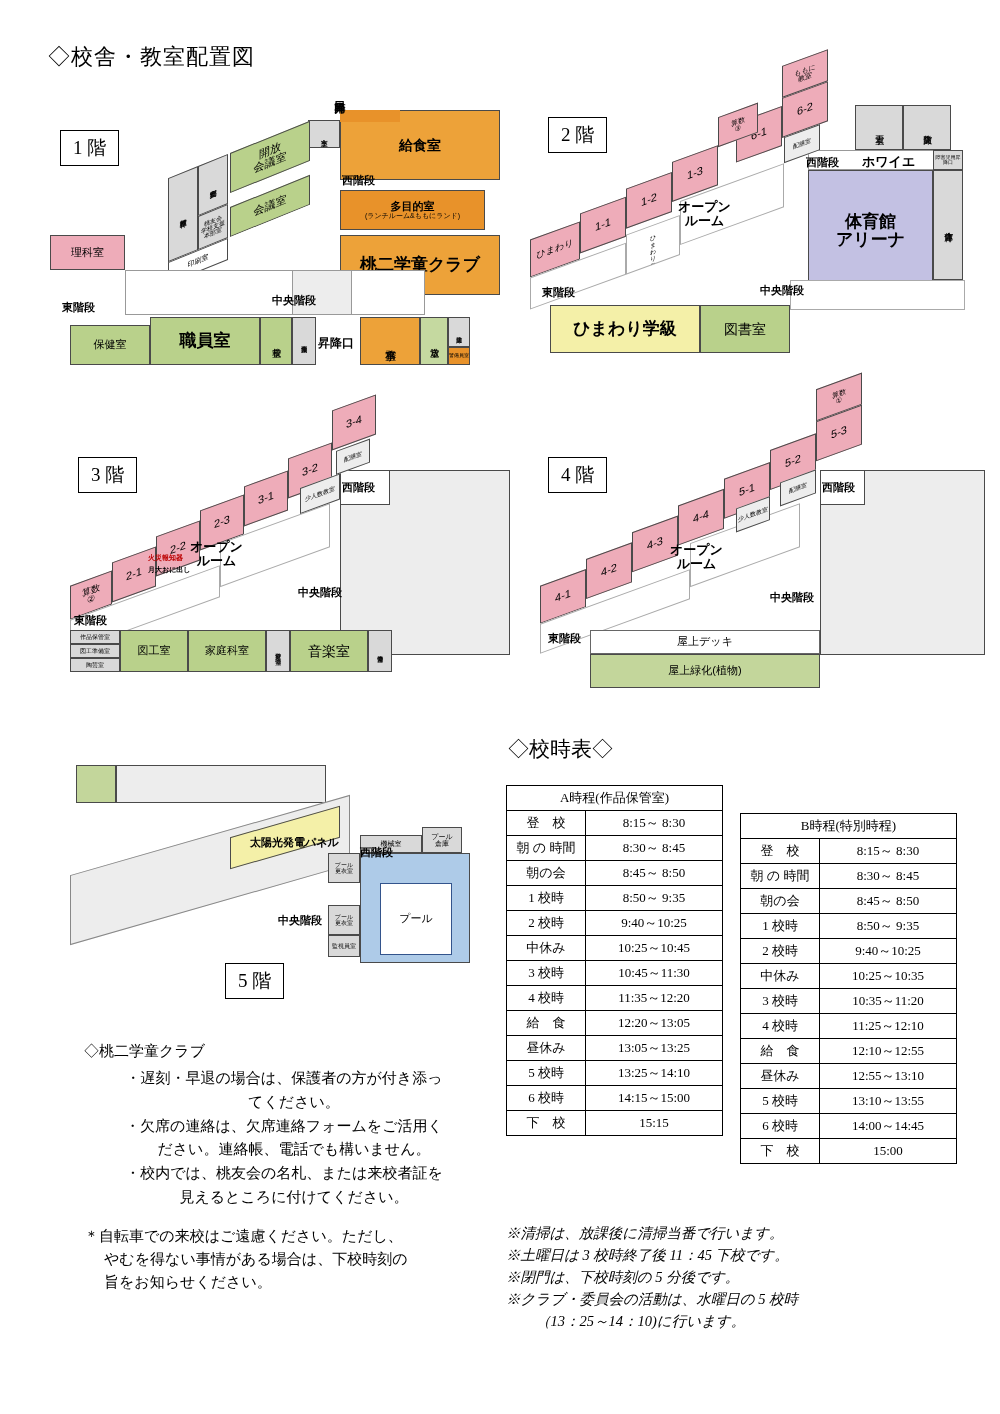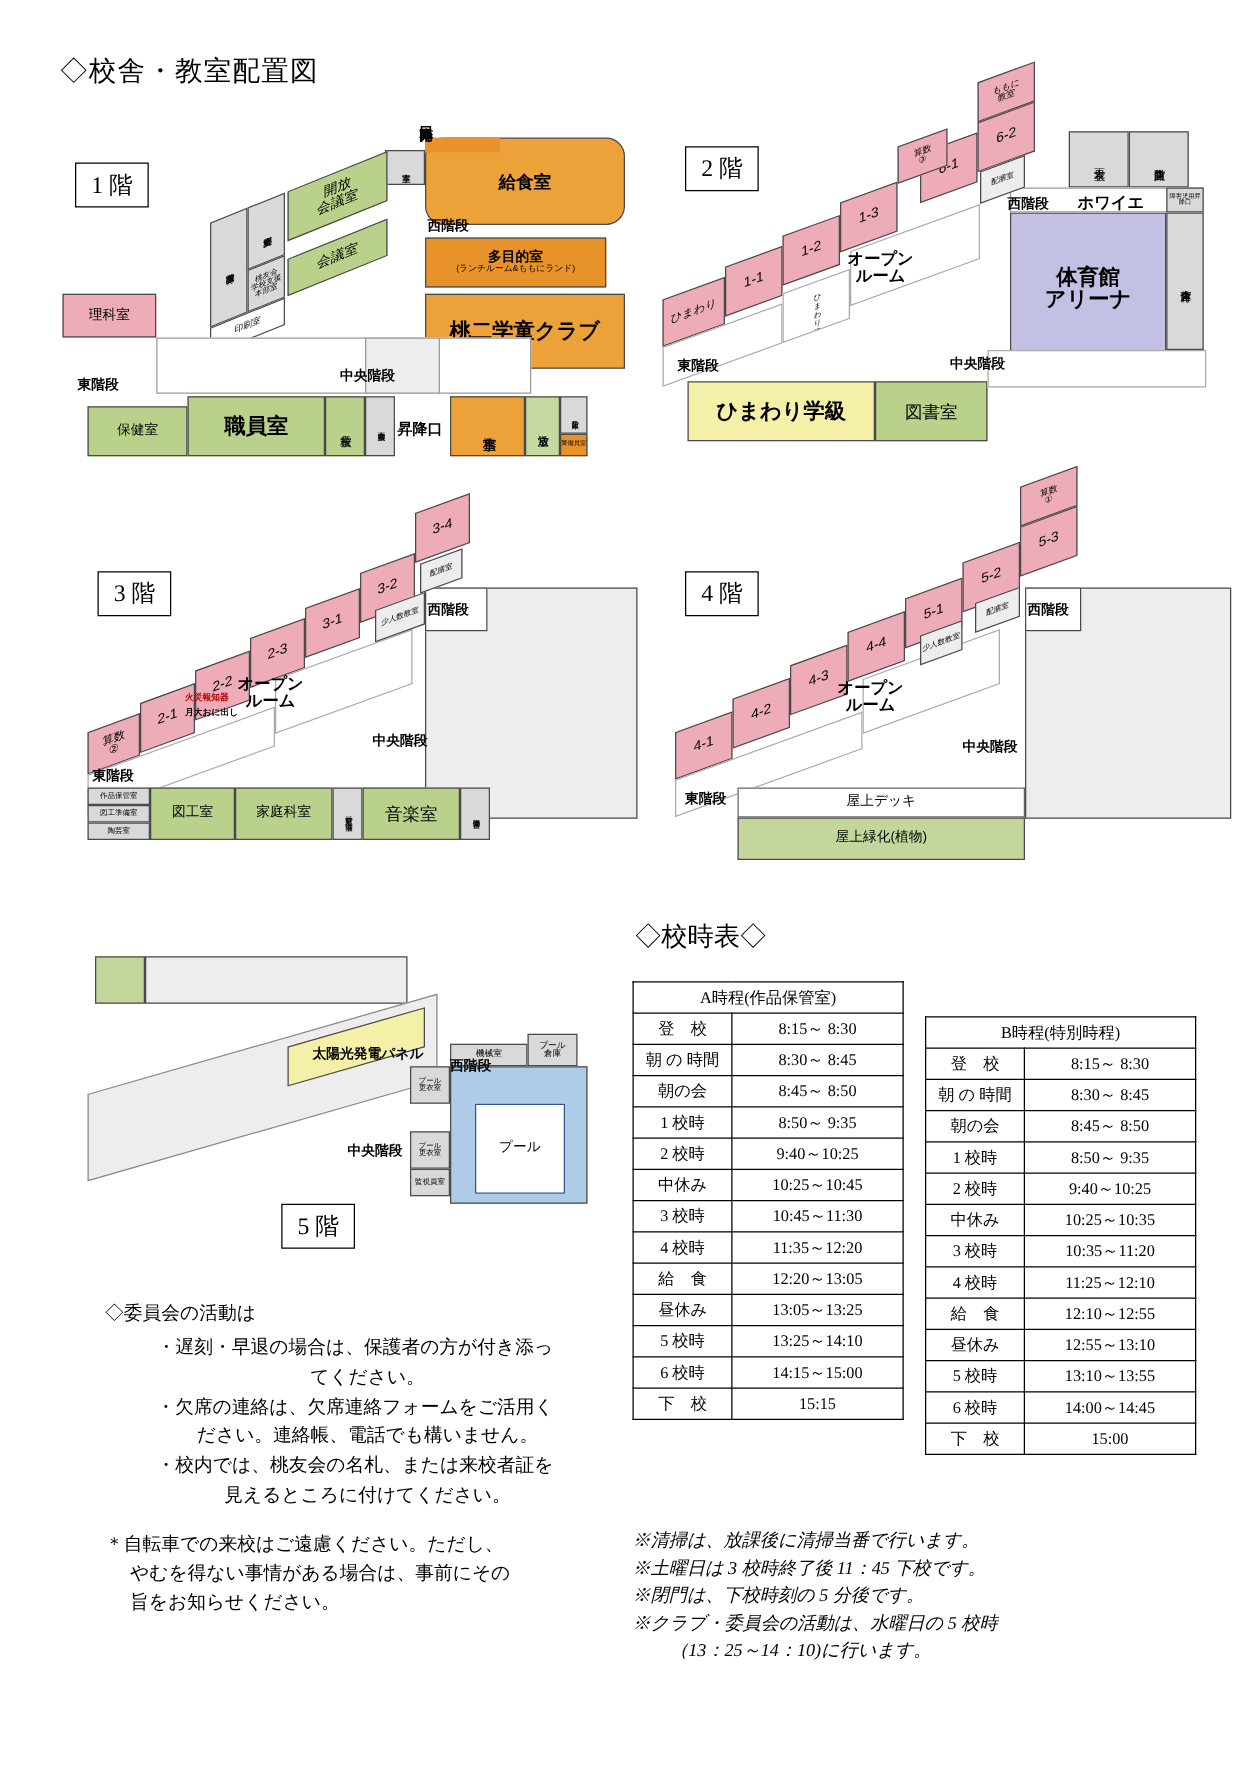"給食室" div.room { border-radius: 15px -> none }
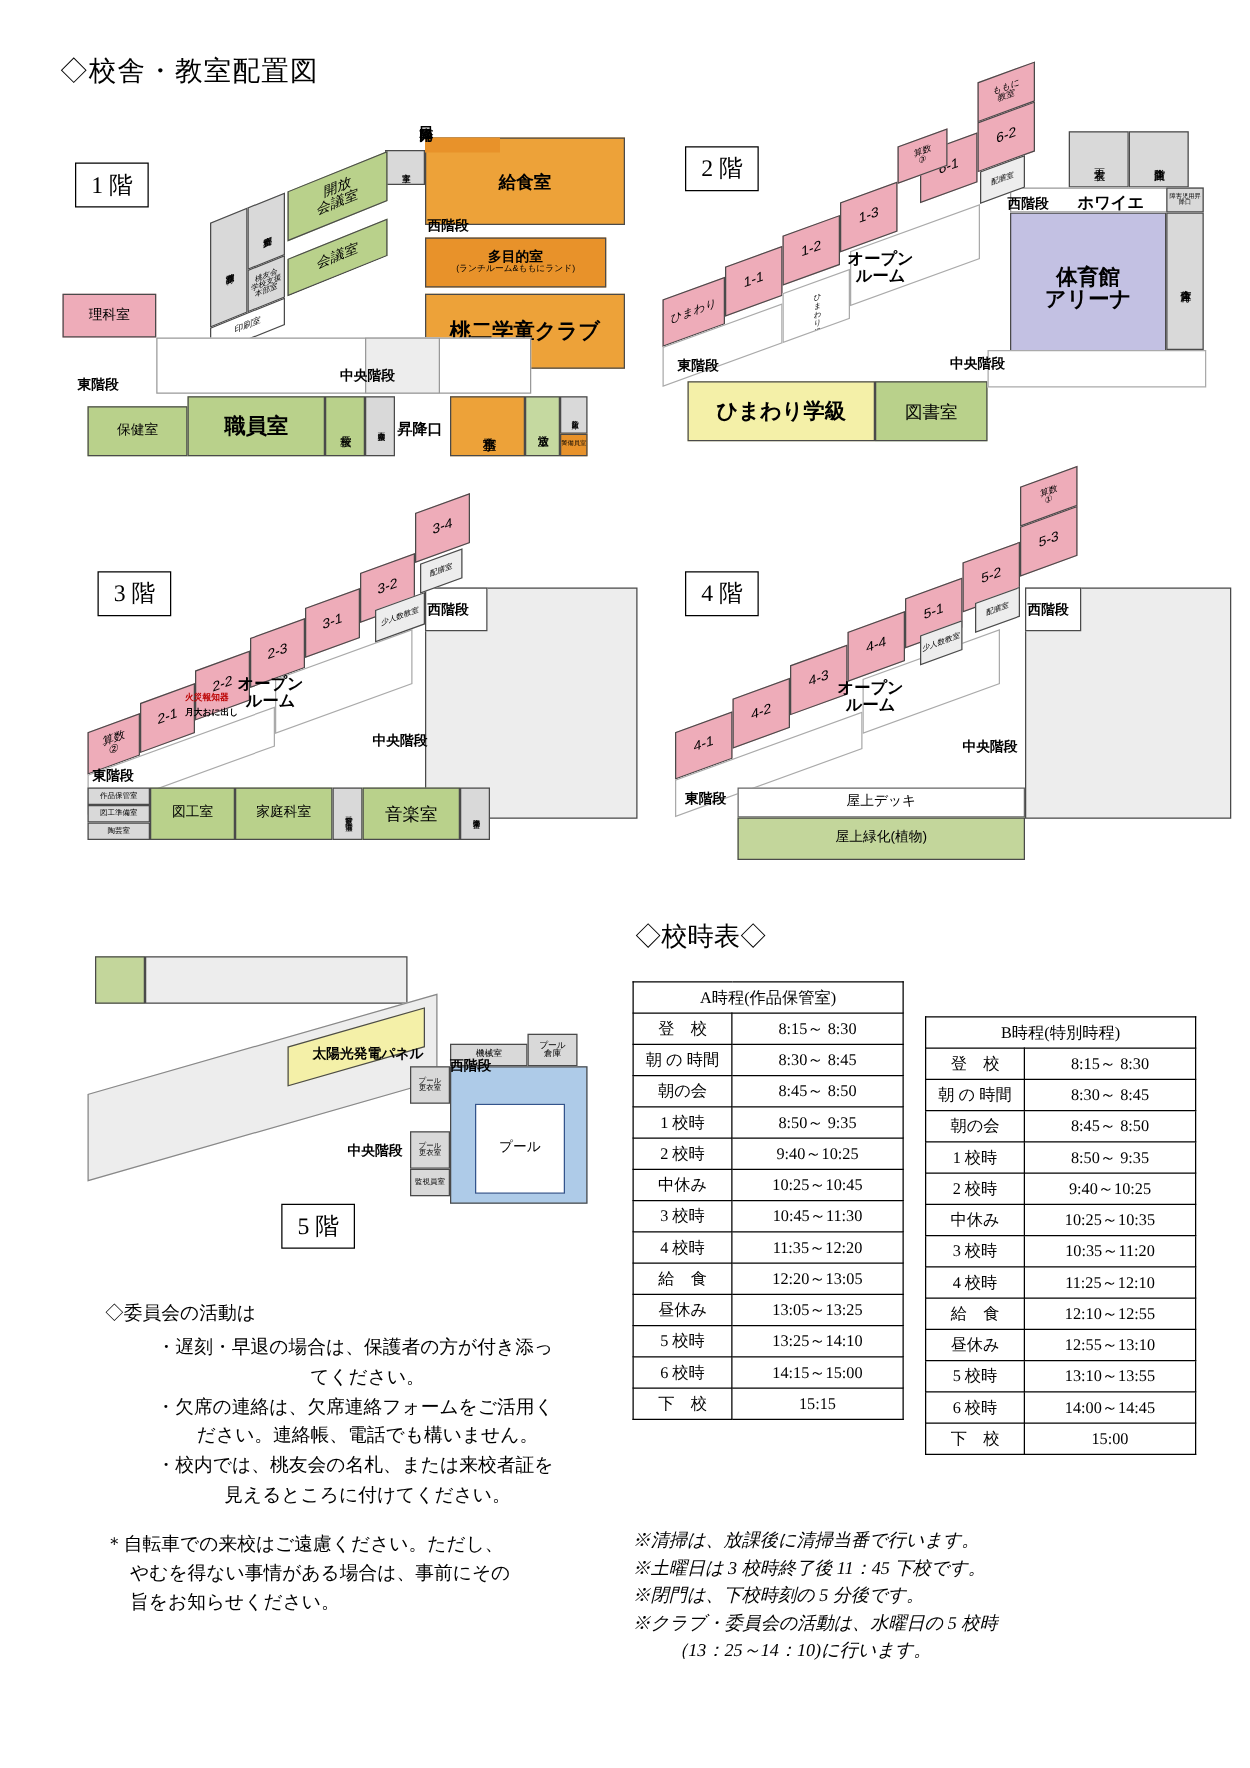"◇委員会の活動は" div.hd { text: 委員会の活動は -> 桃二学童クラブ }
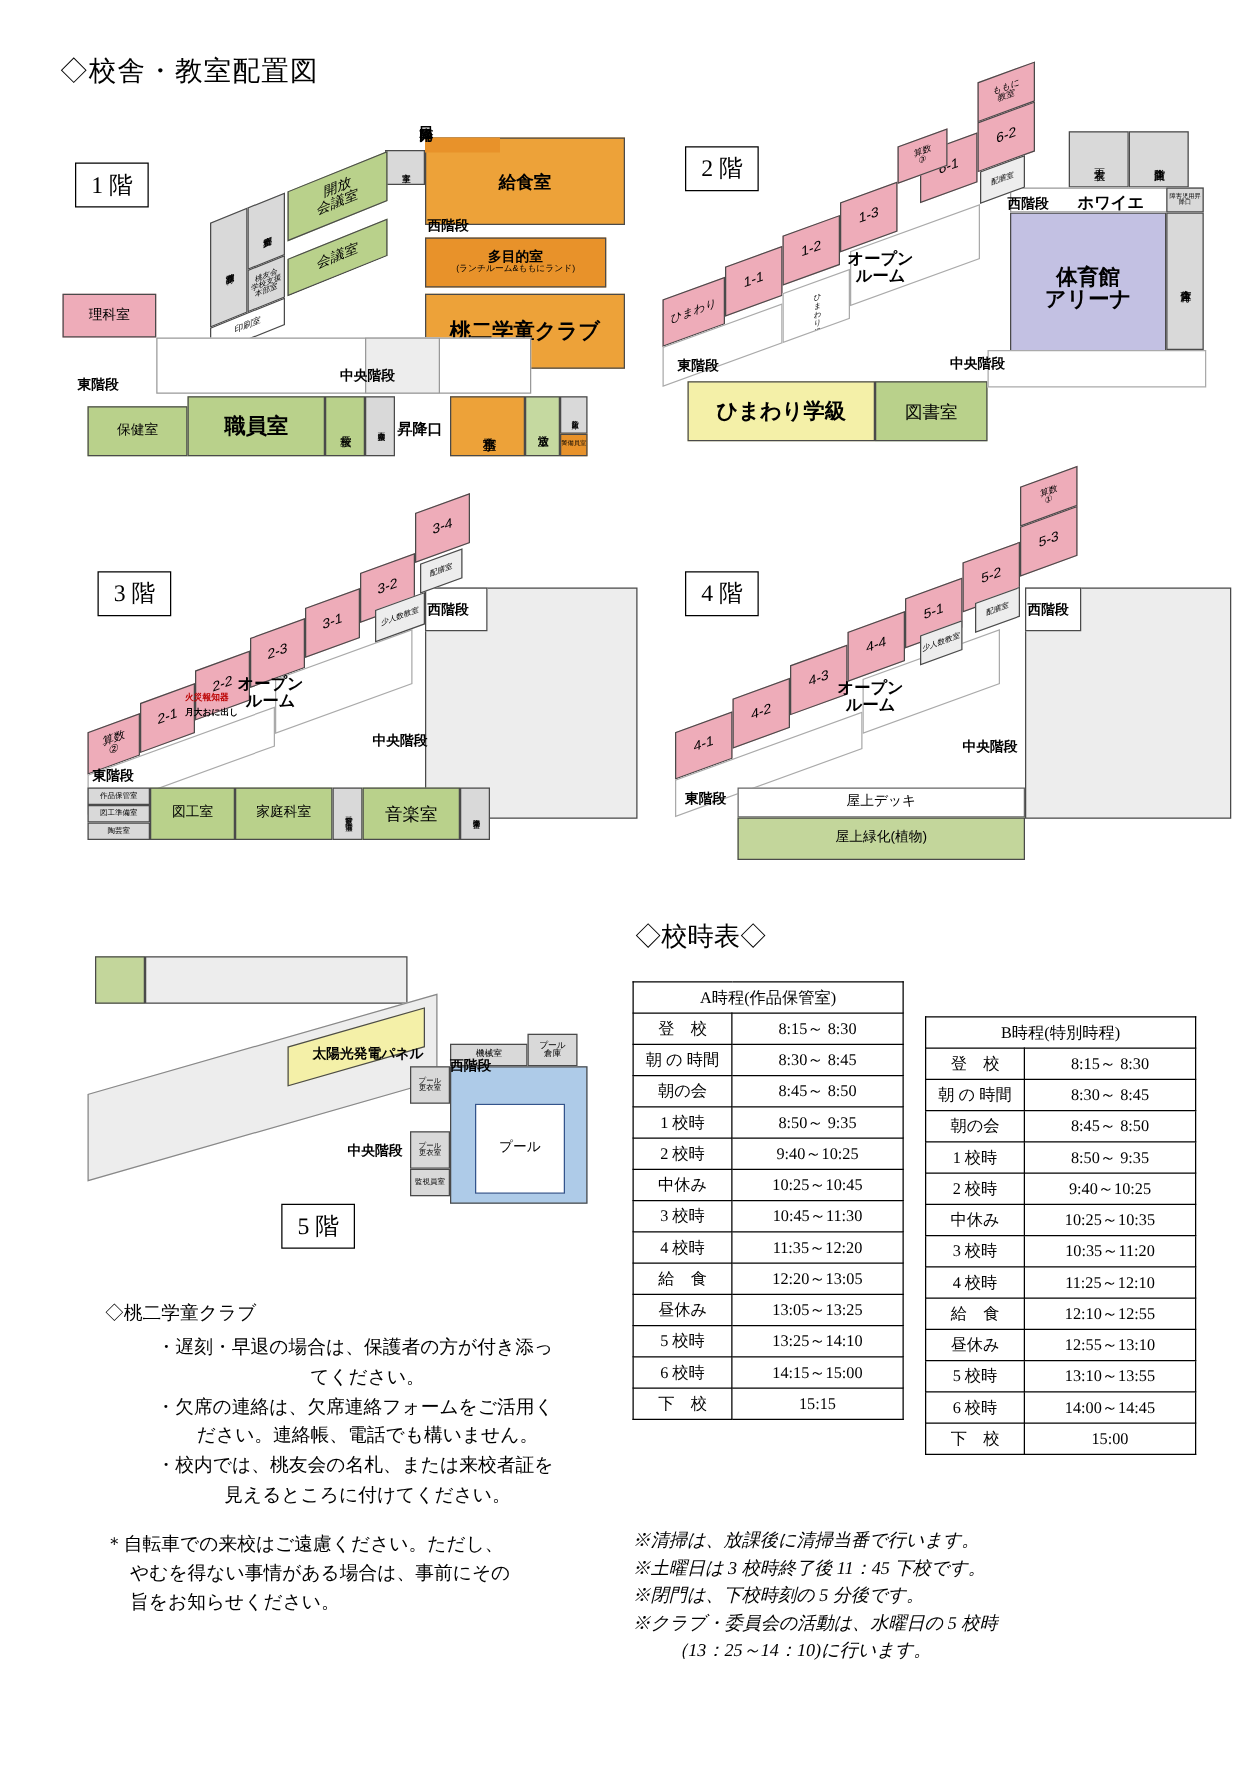"やむを得ない事情がある場合は、事前にその" div.cont { text: 事前にそ -> 下校時刻 }
